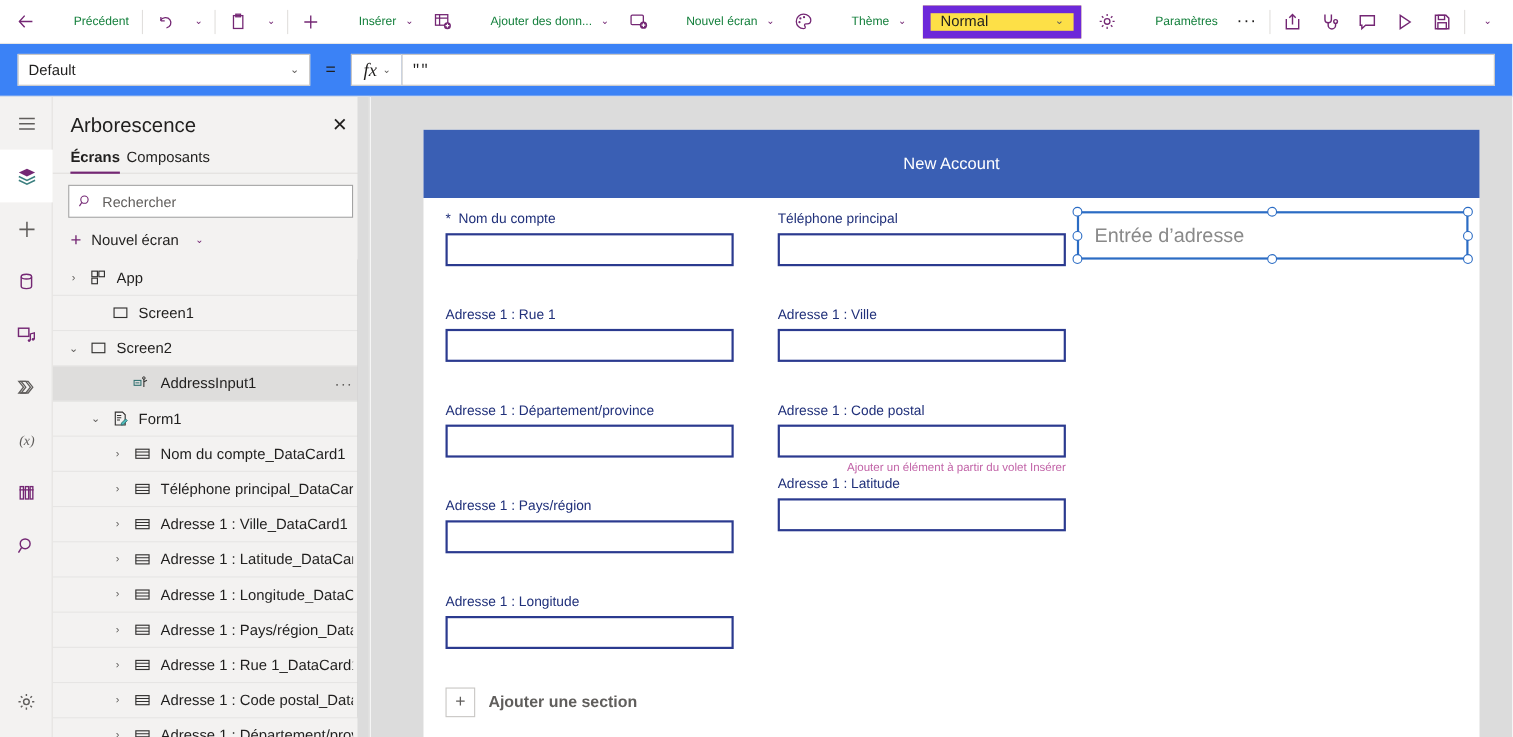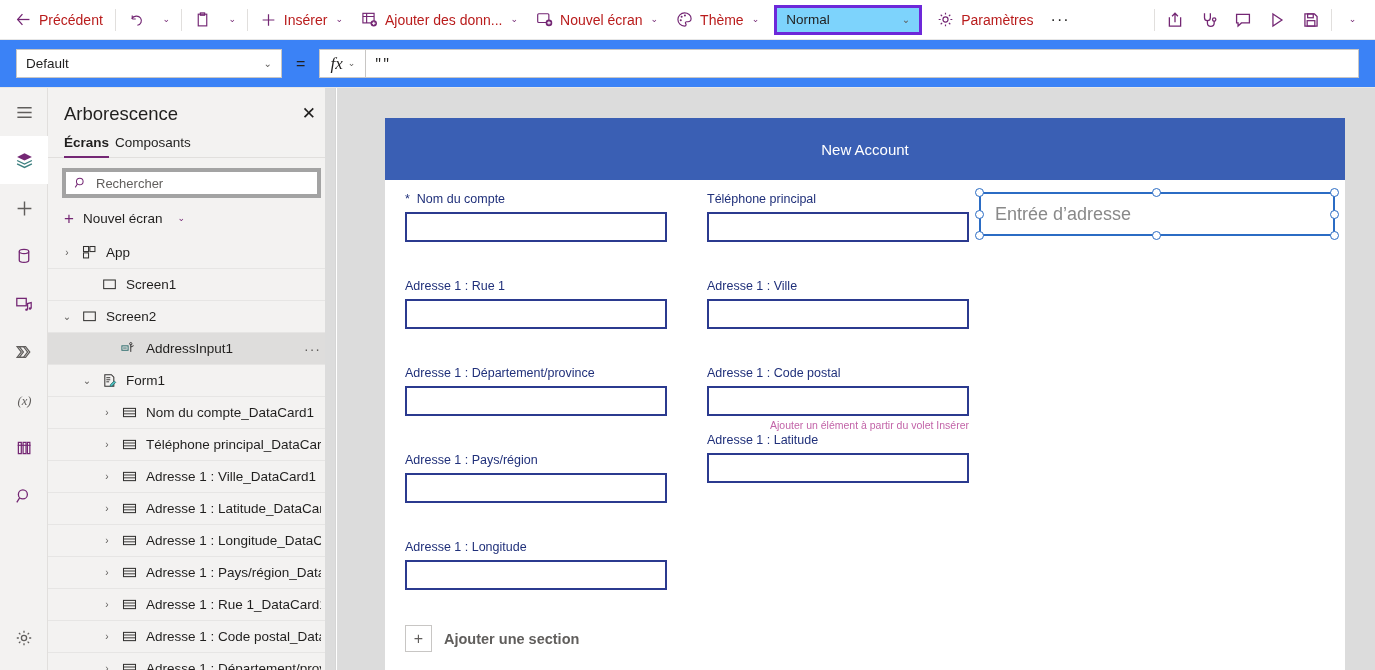"Précédent" .tb-label { color: #b91c1c -> #15803d; font-size: 14px -> 11px; margin-left: none -> 28px }
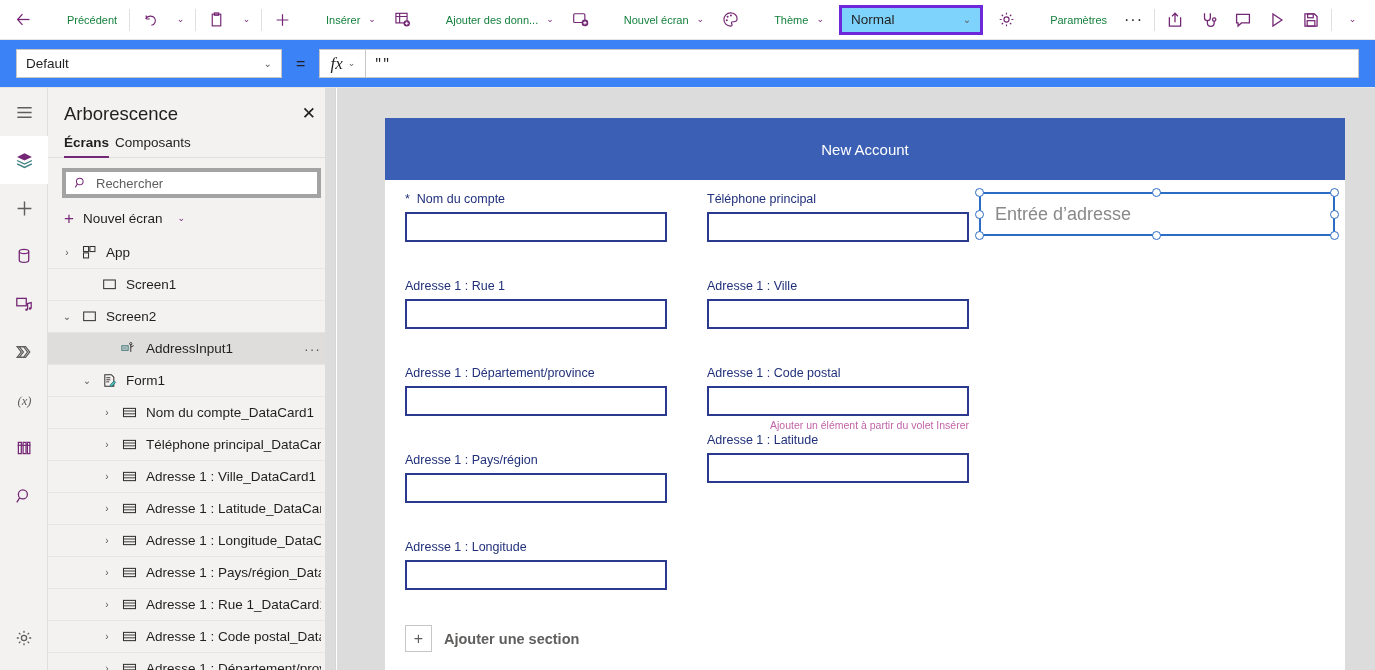"Normal" .mode-select { background: #7dd3fc -> #fde047; border: 3px solid #6d28d9 -> 7px solid #6d28d9 }
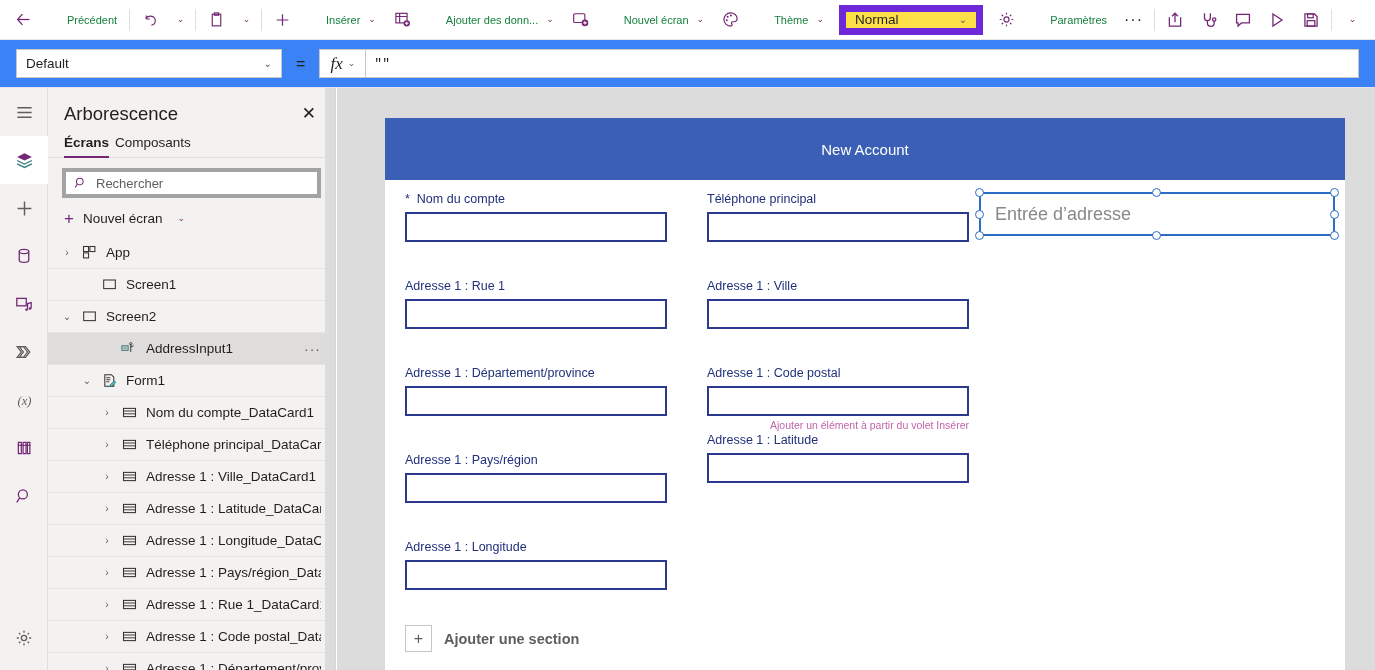"Rechercher" .search-box { border: 4px solid #a3a3a3 -> 1px solid #a3a3a3 }
